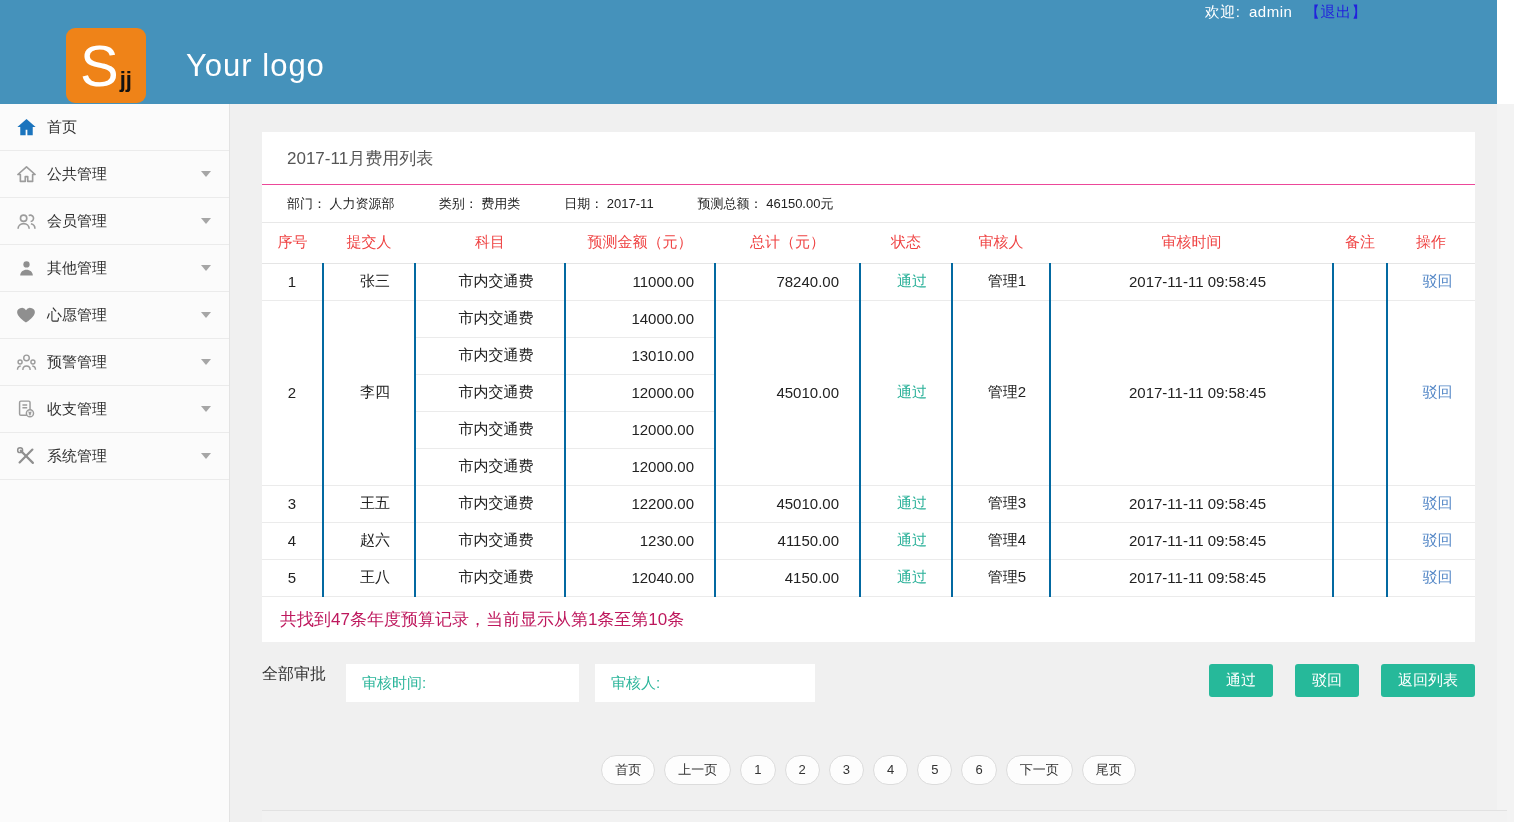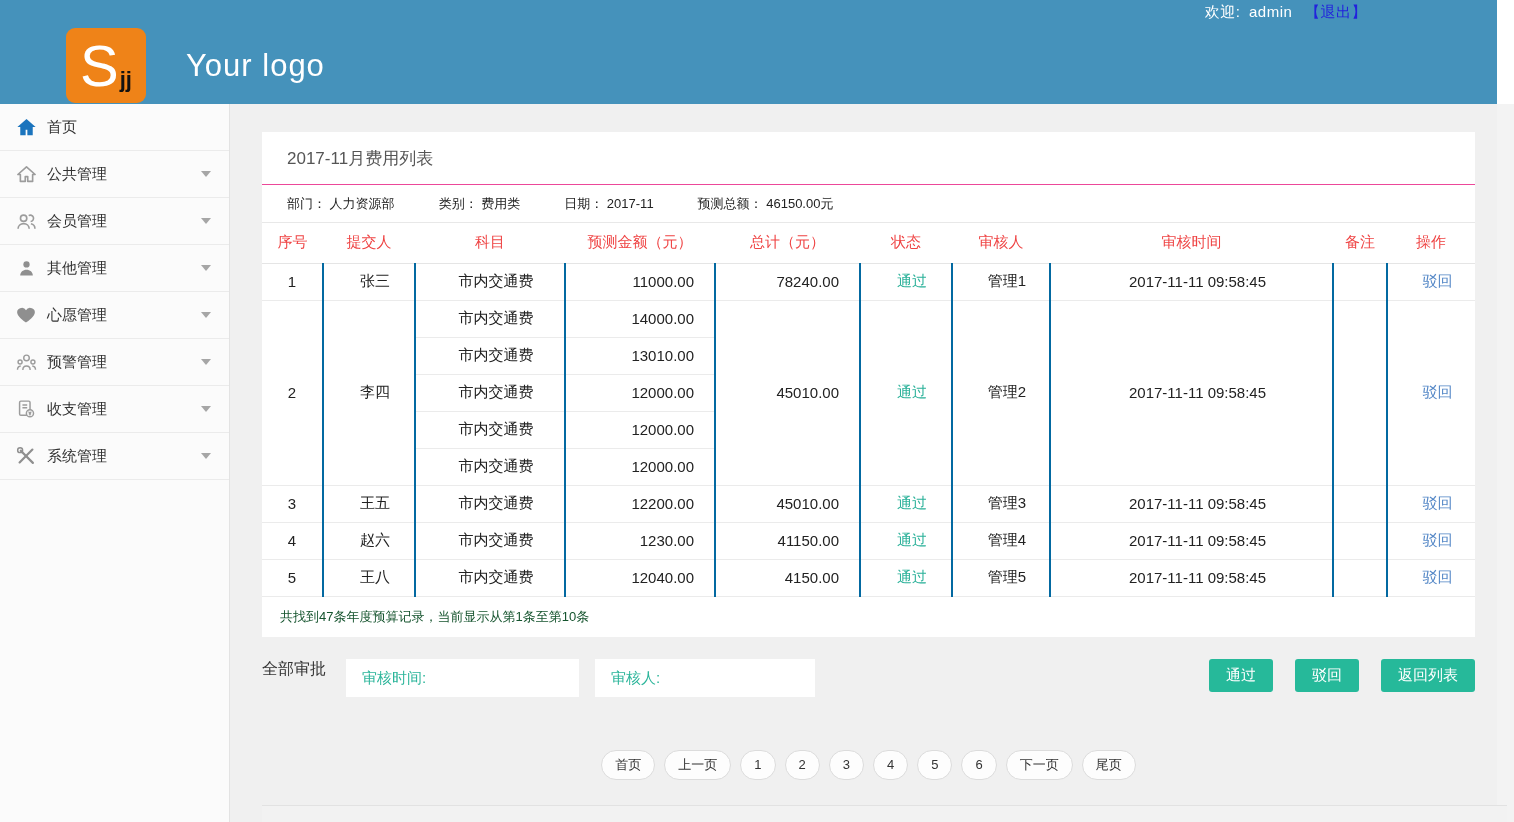"共找到47条年度预算记录，当前显示从第1条至第10条" .summary-row { color: #14532d -> #be185d; font-size: 13px -> 17px }
